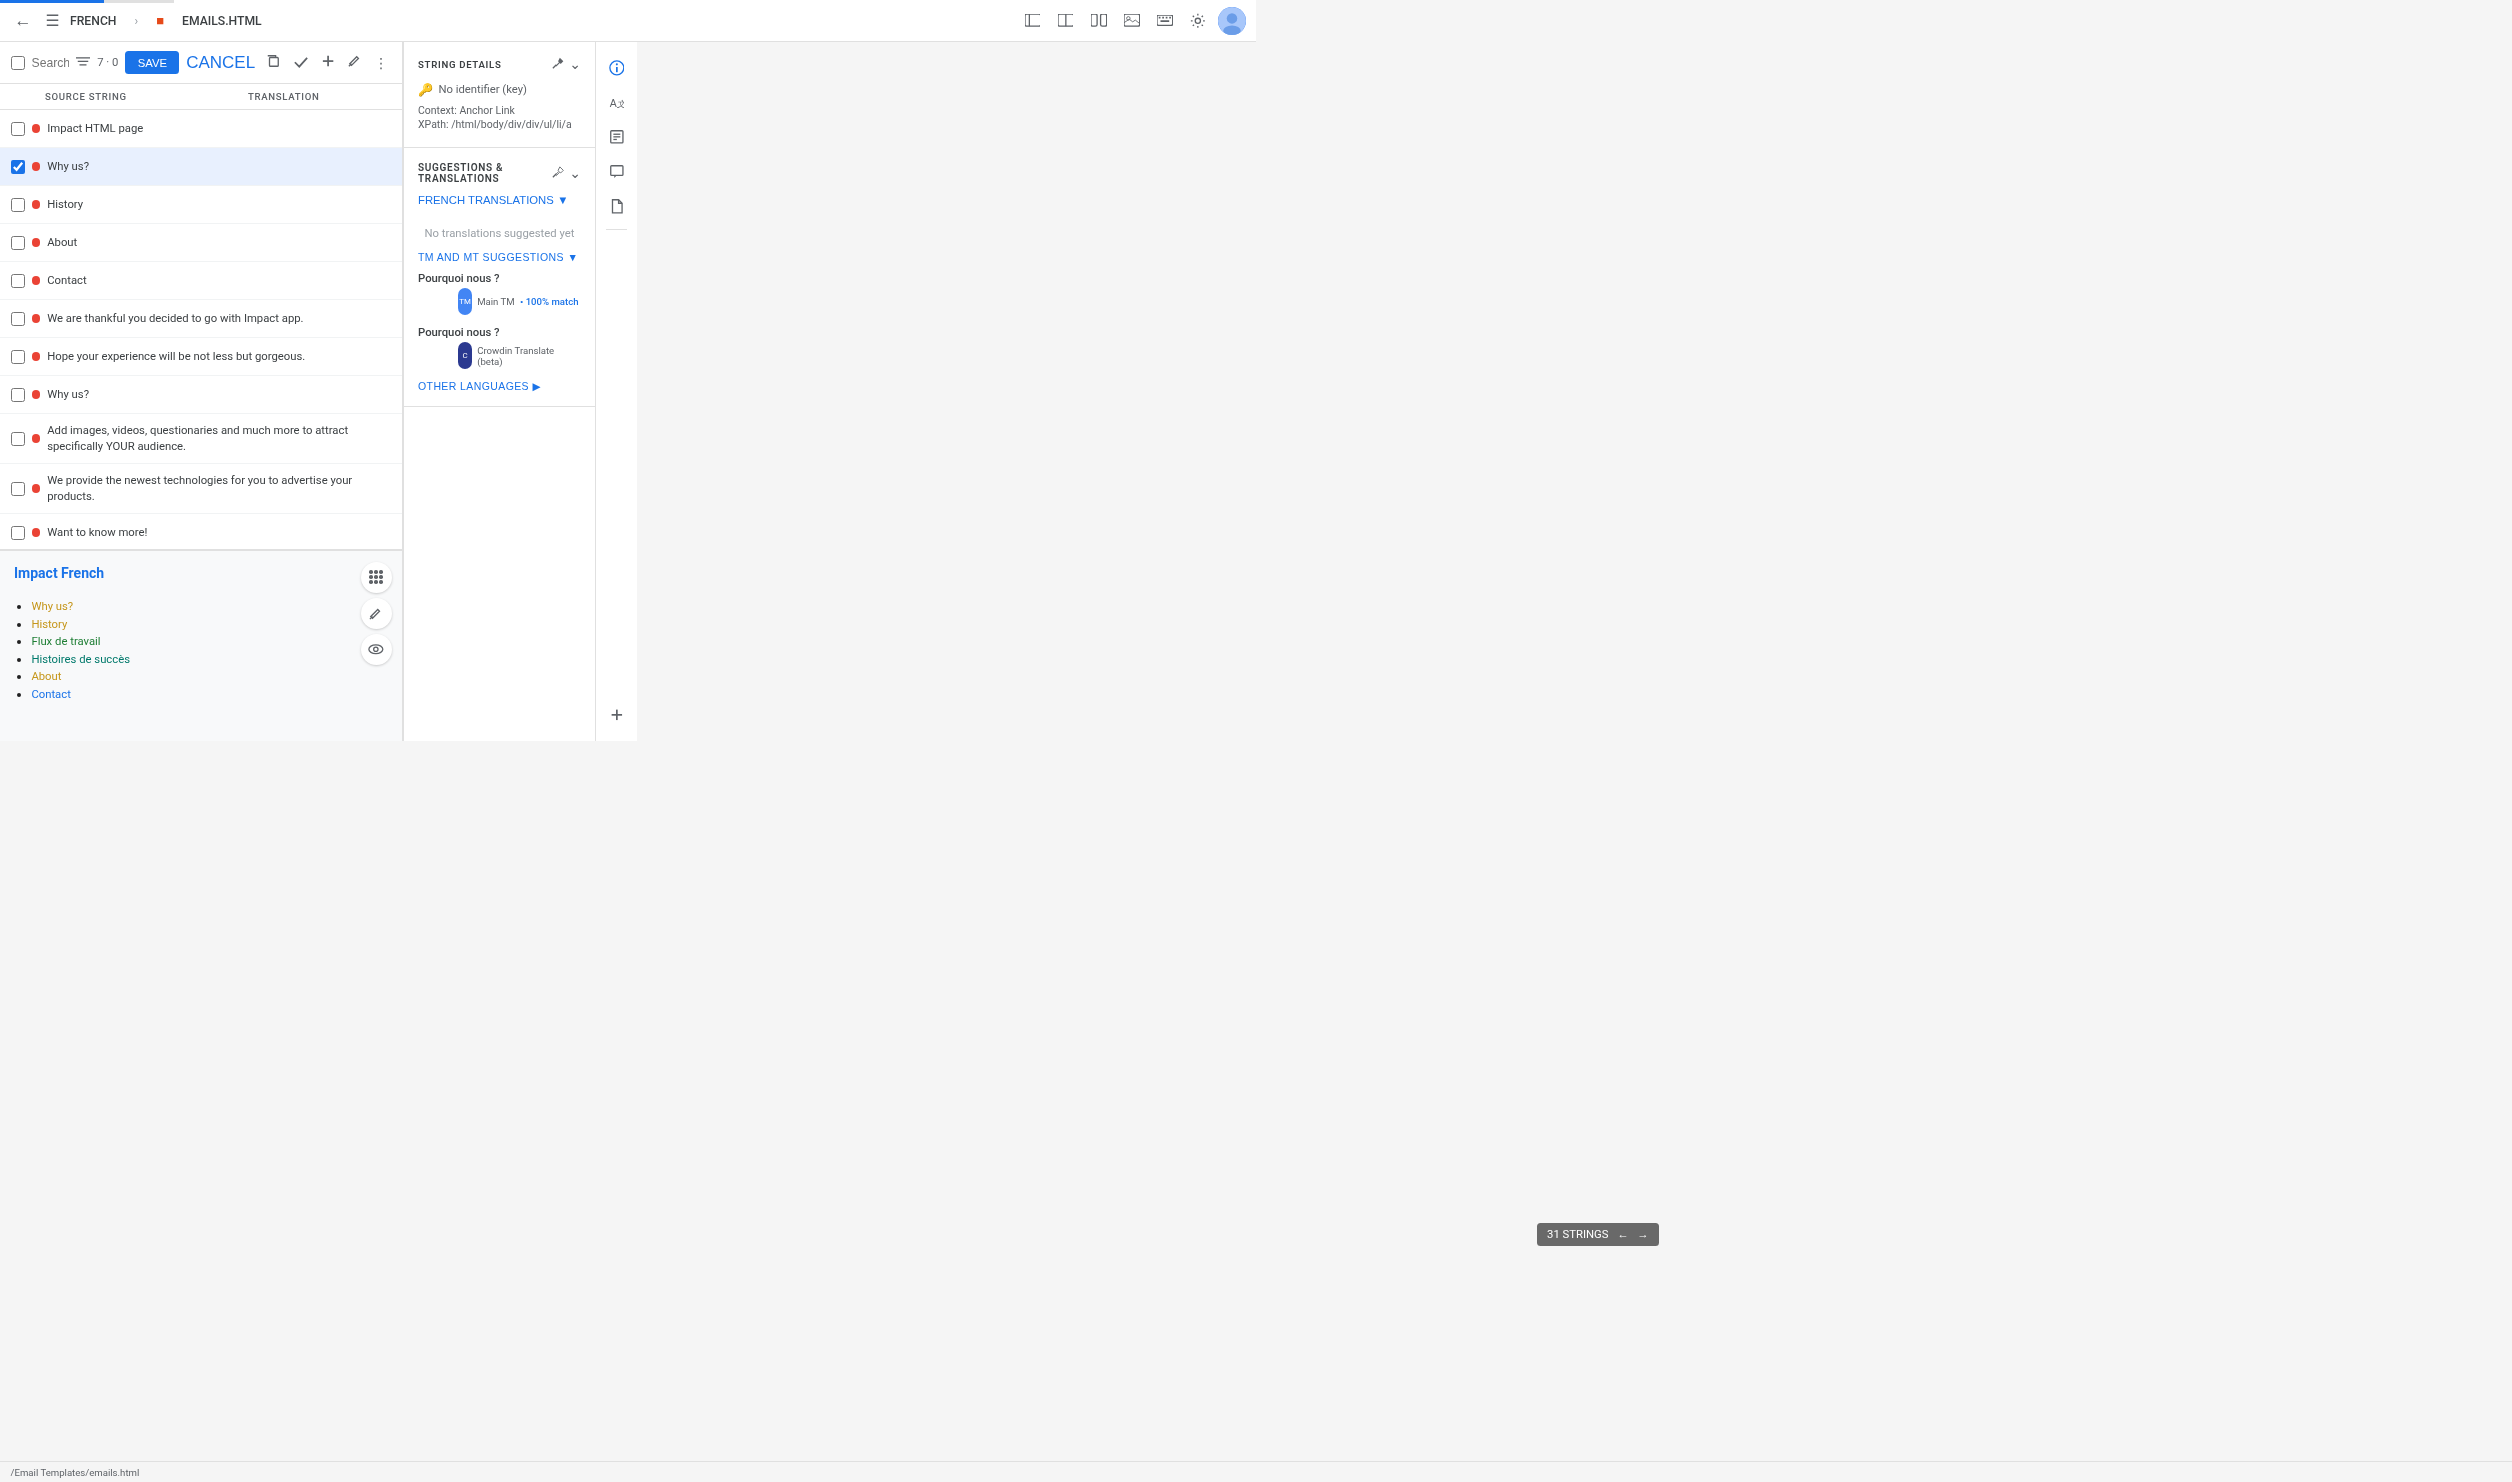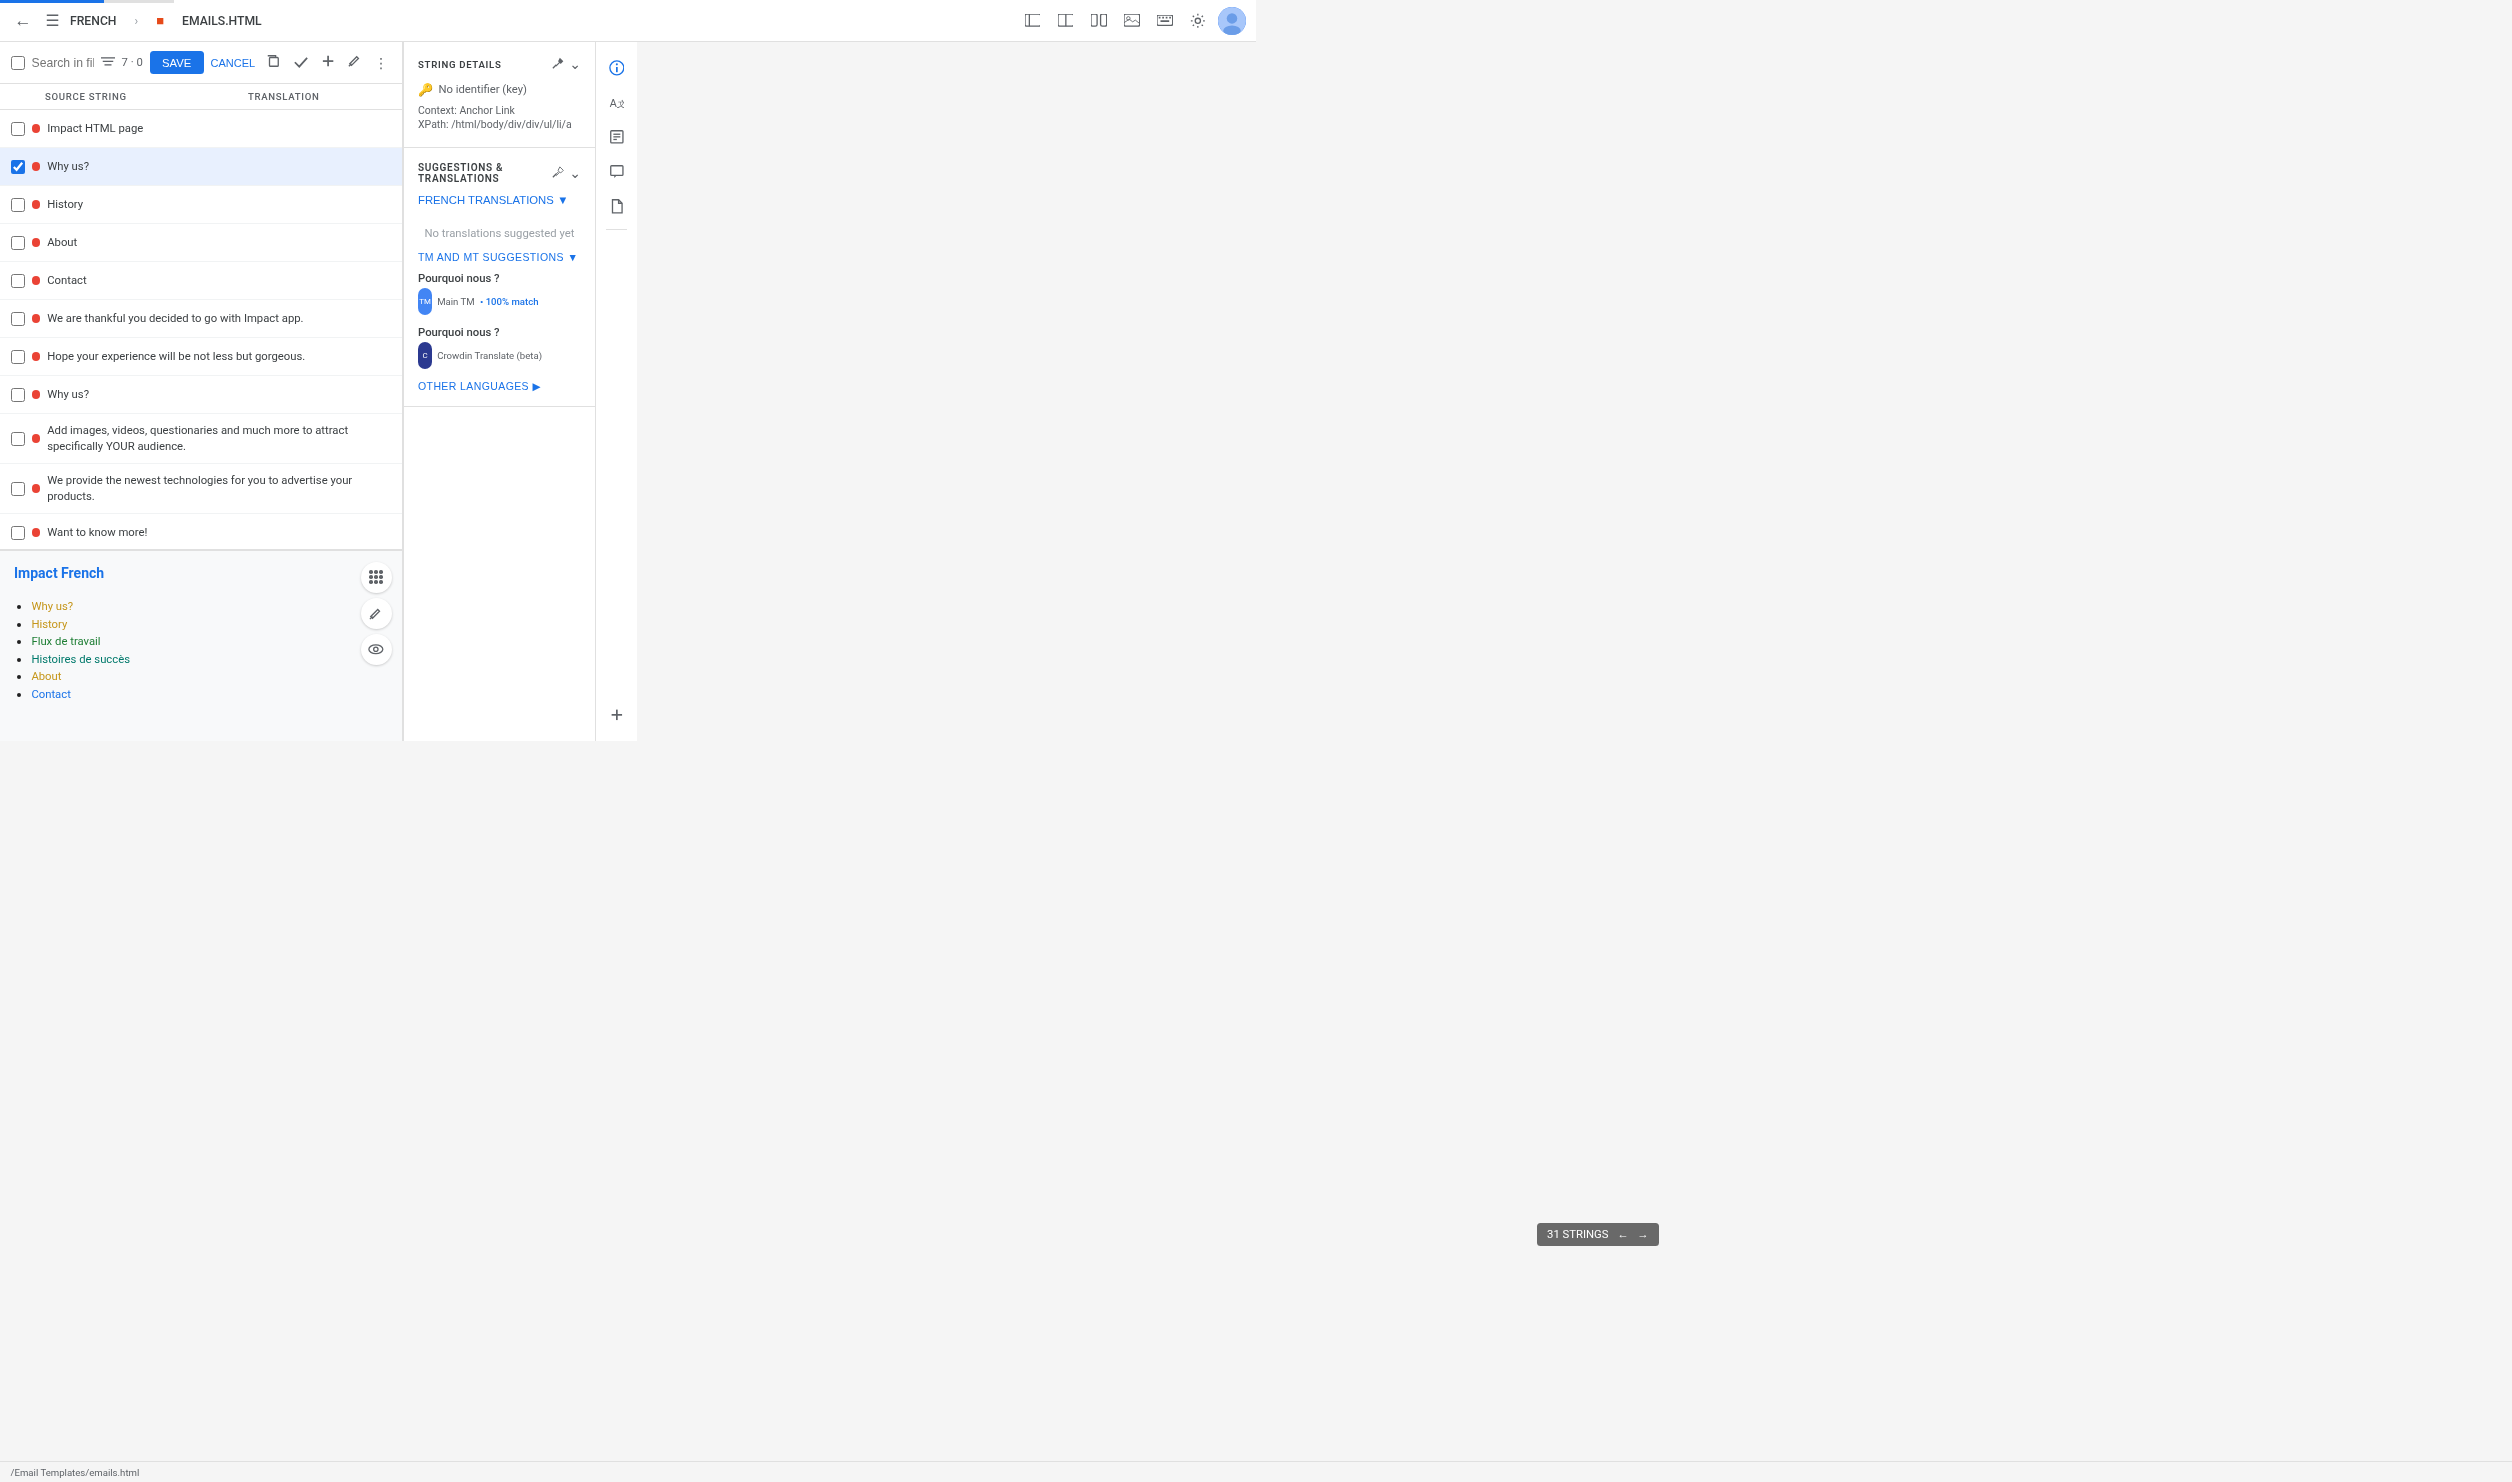"CANCEL" .search-cancel-btn { font-size: 11px -> 17px }
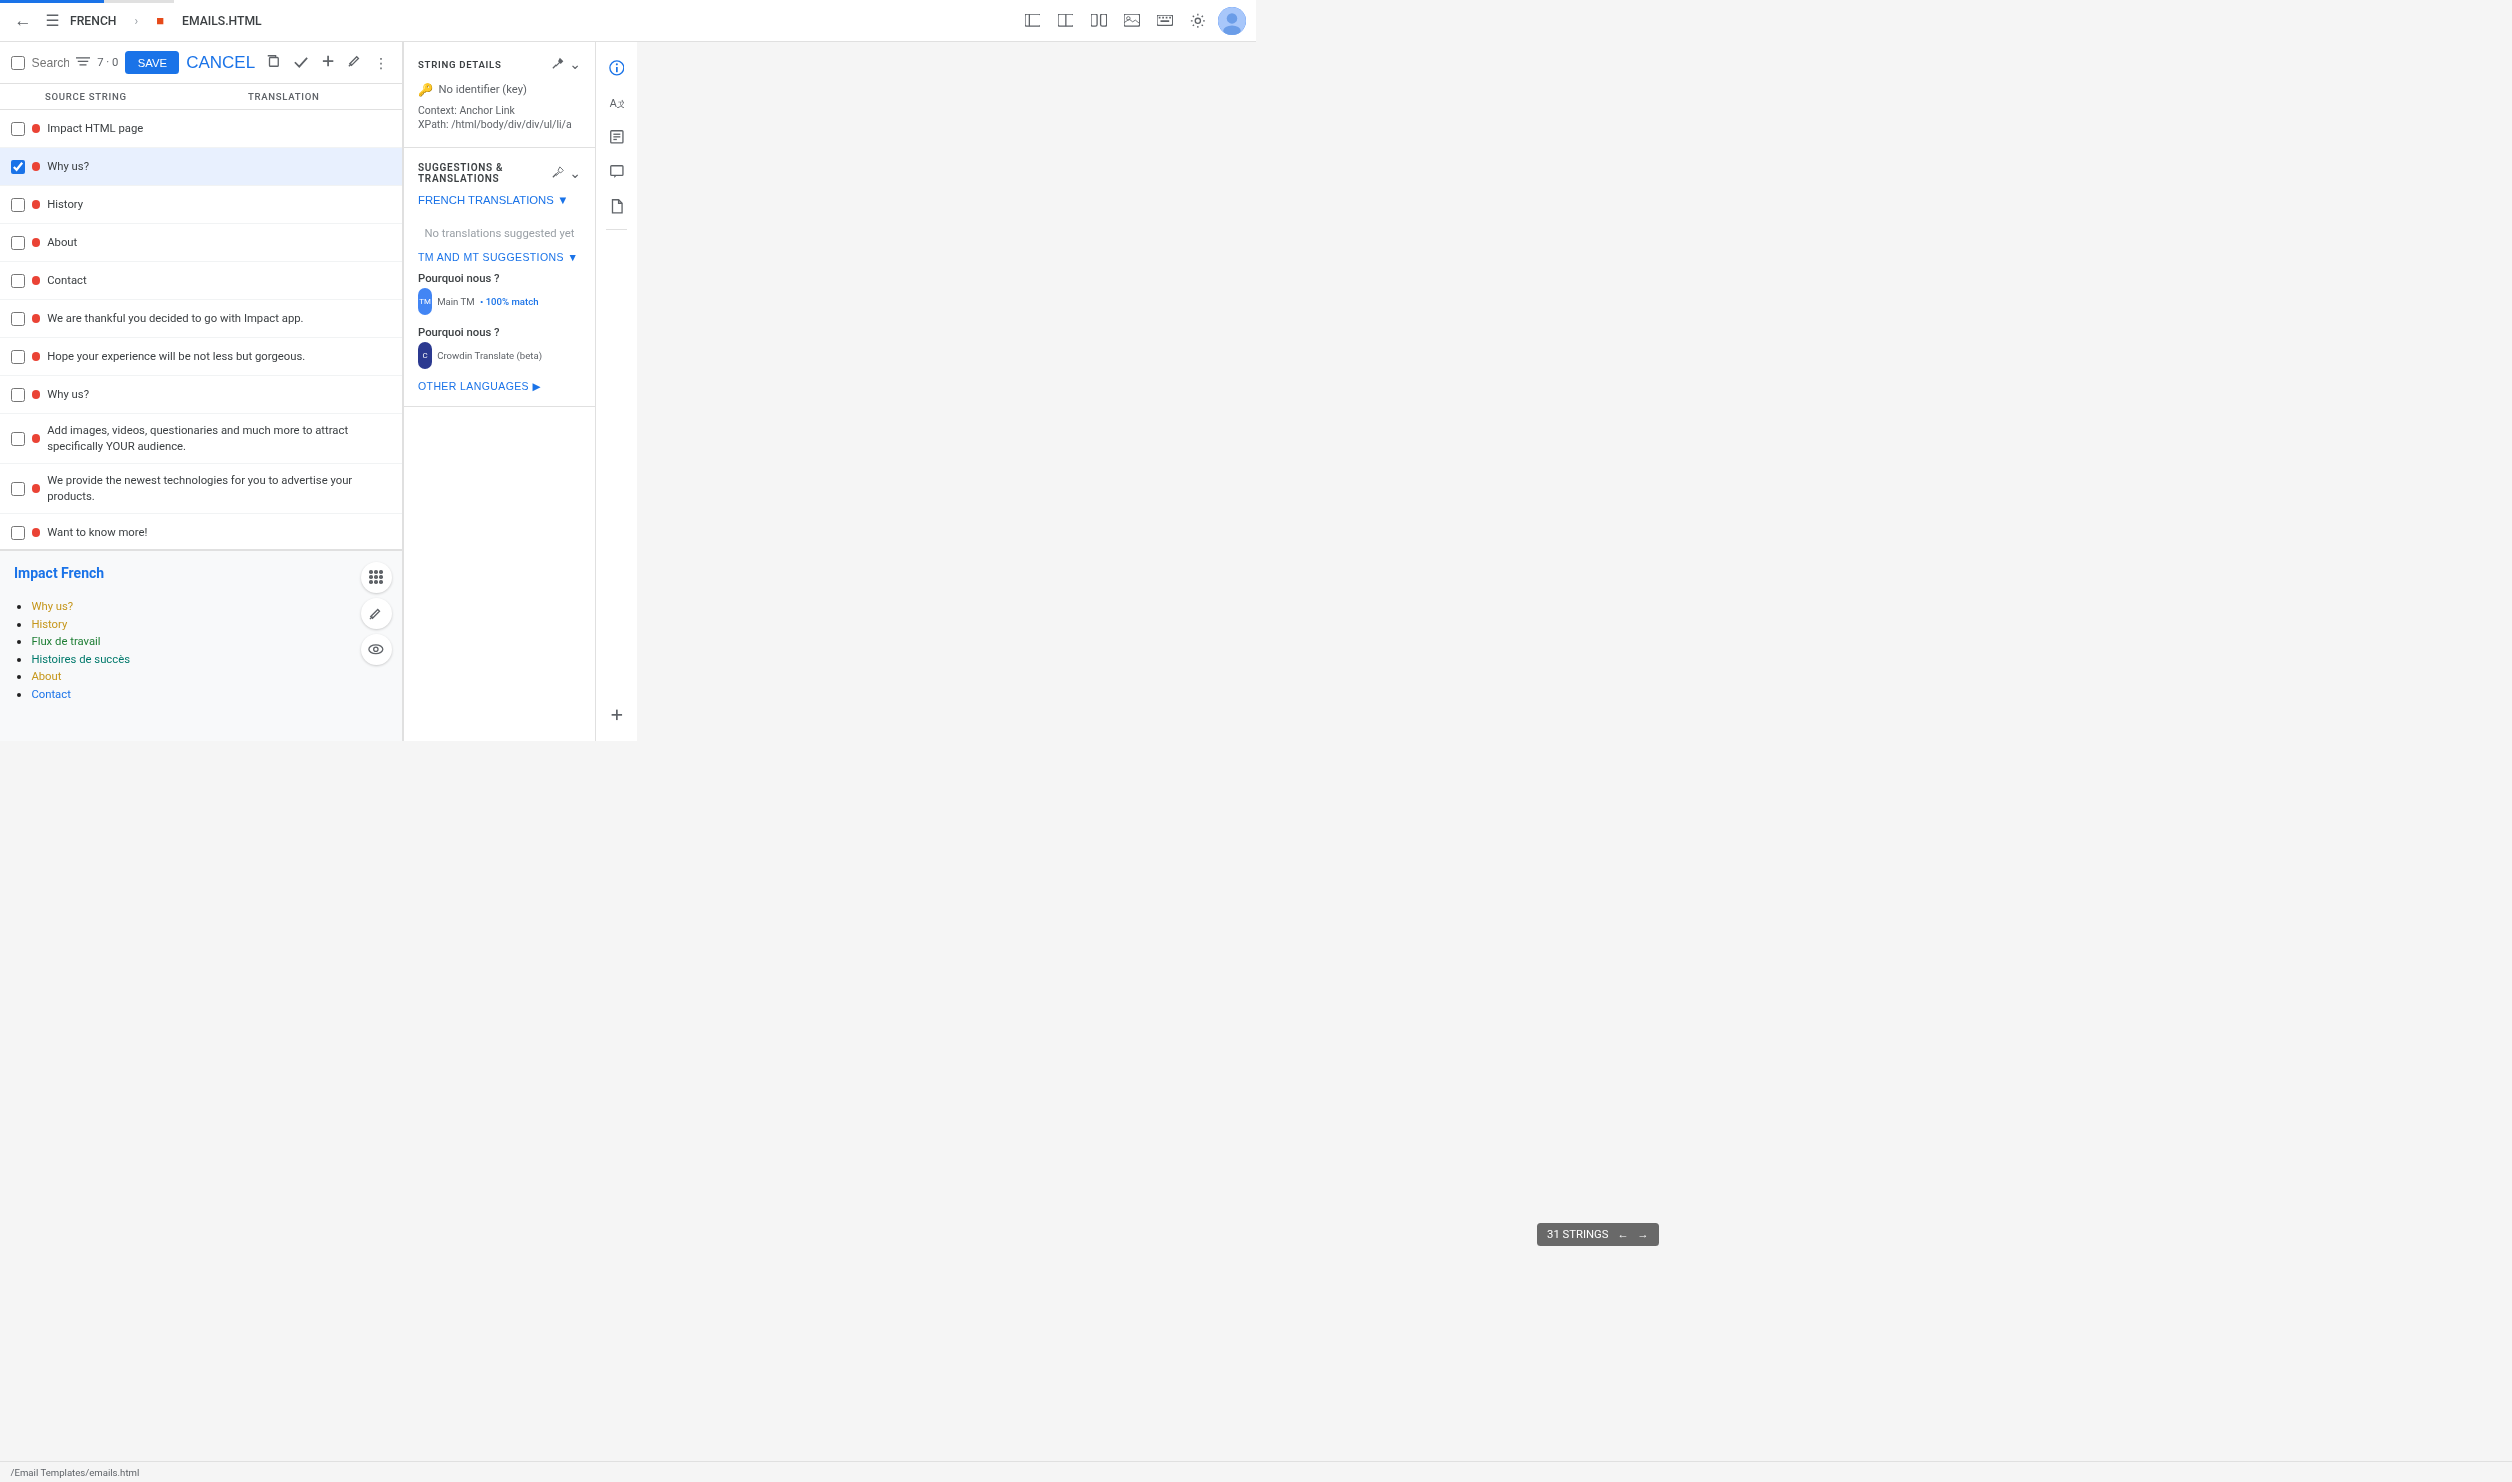"TM" .suggestion-source-icon { margin-left: none -> 40px }
